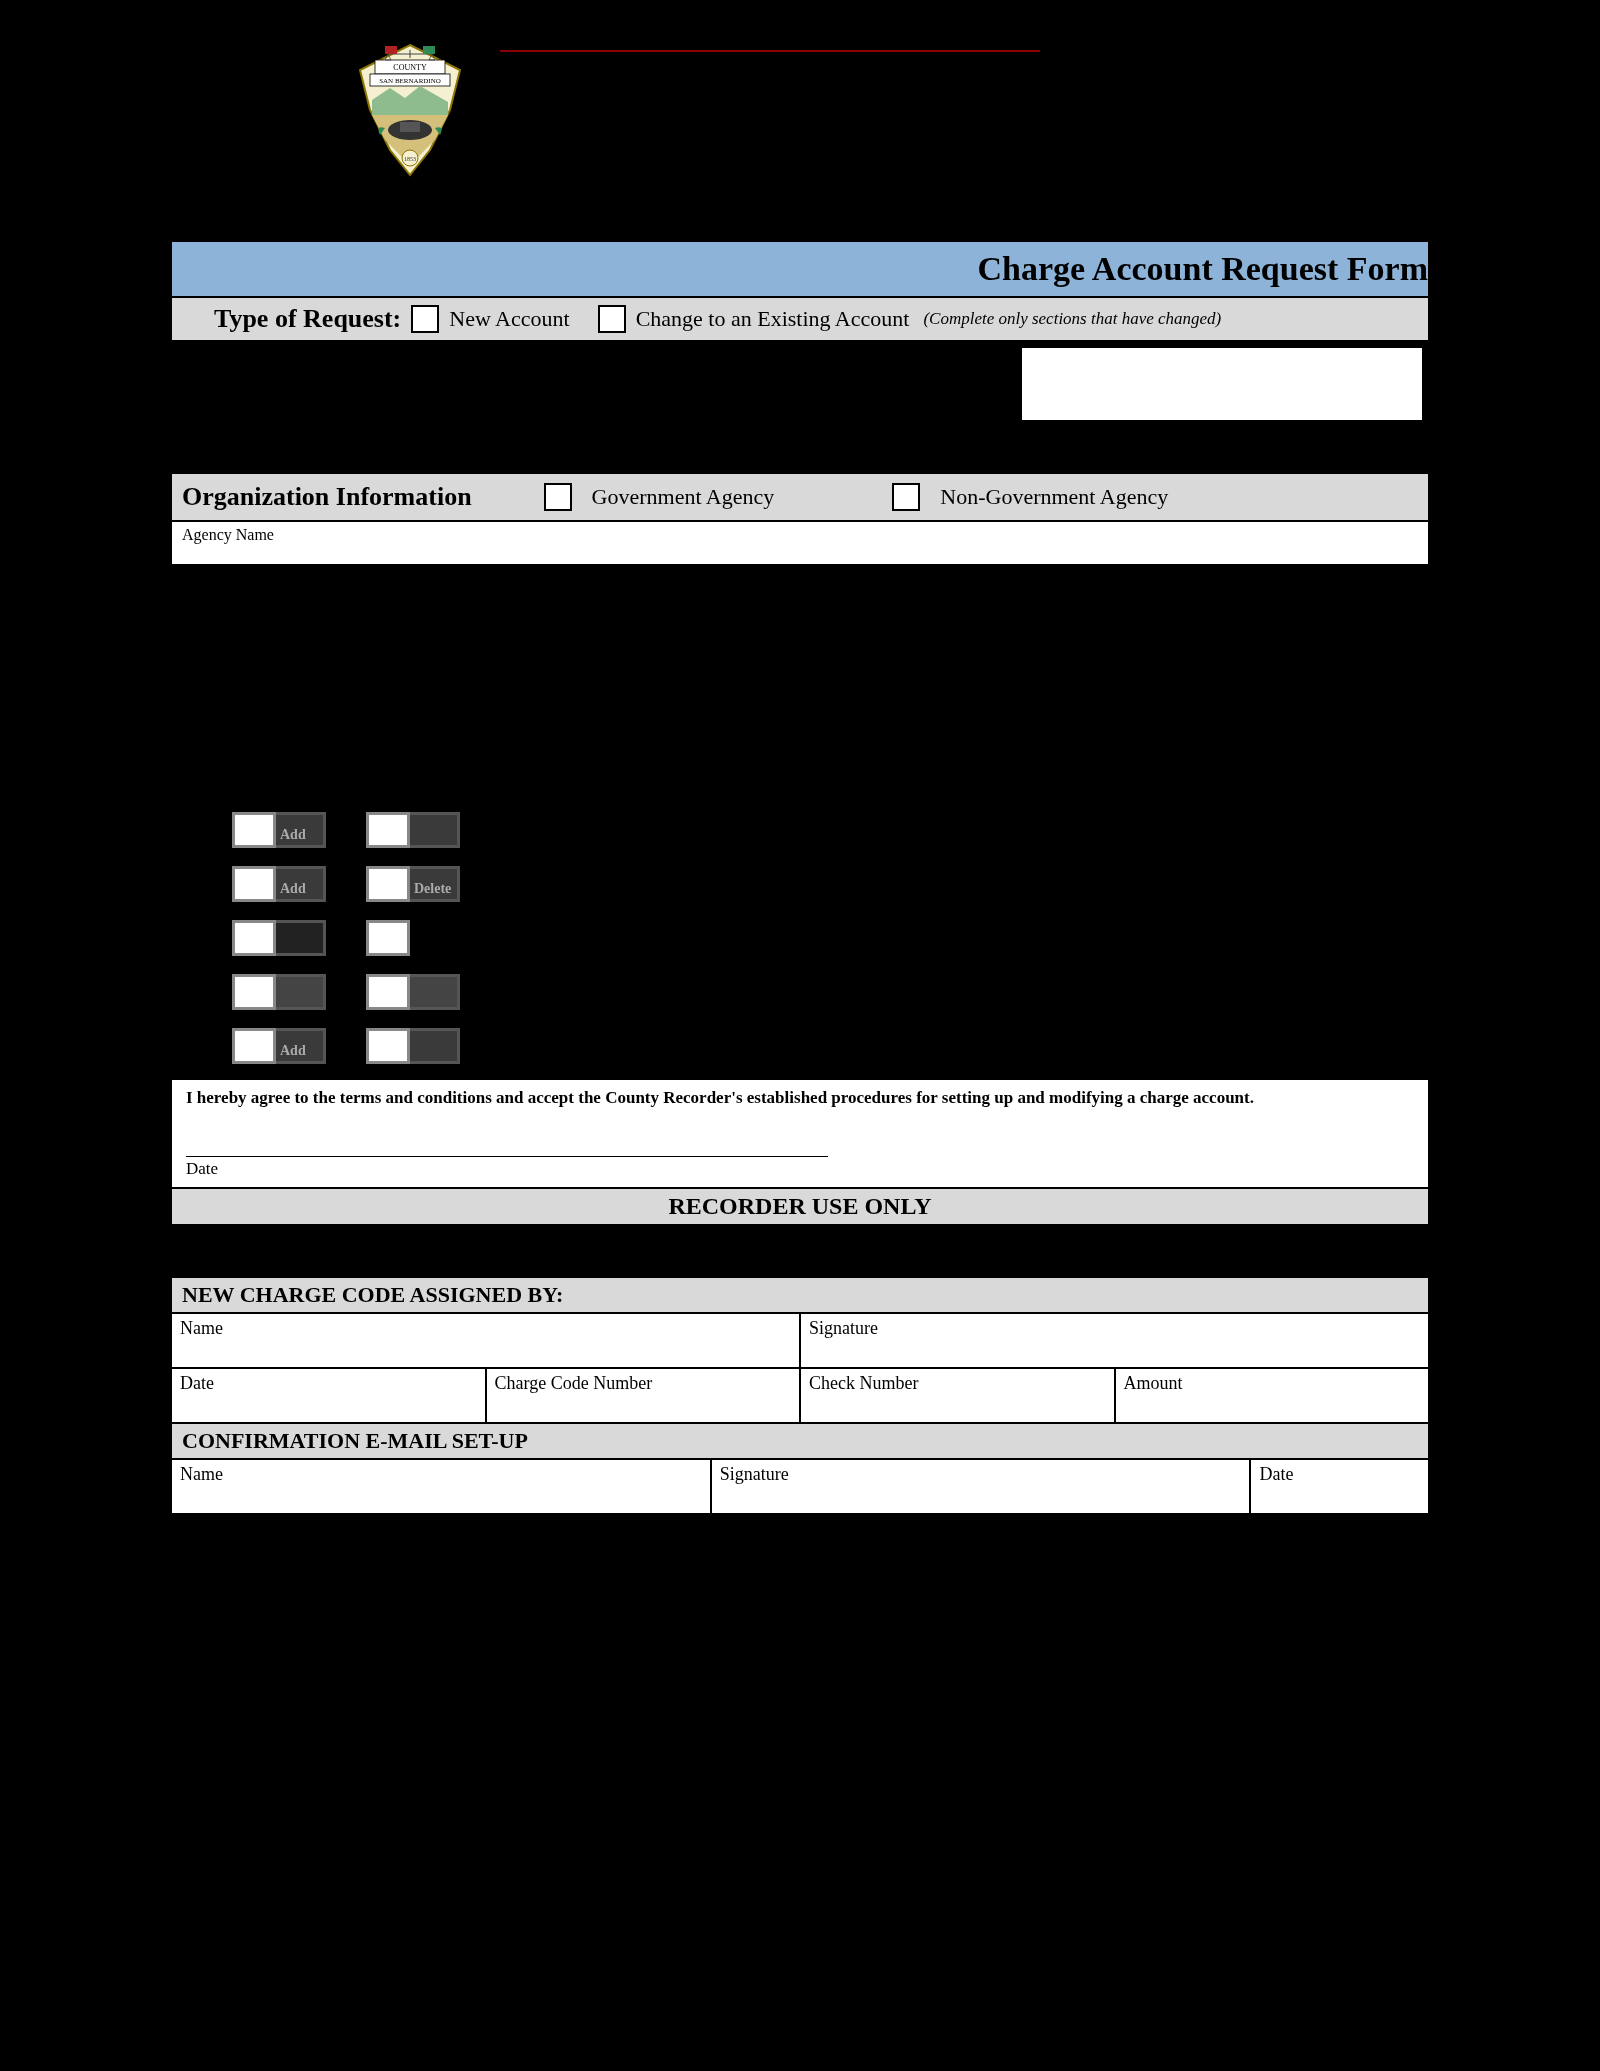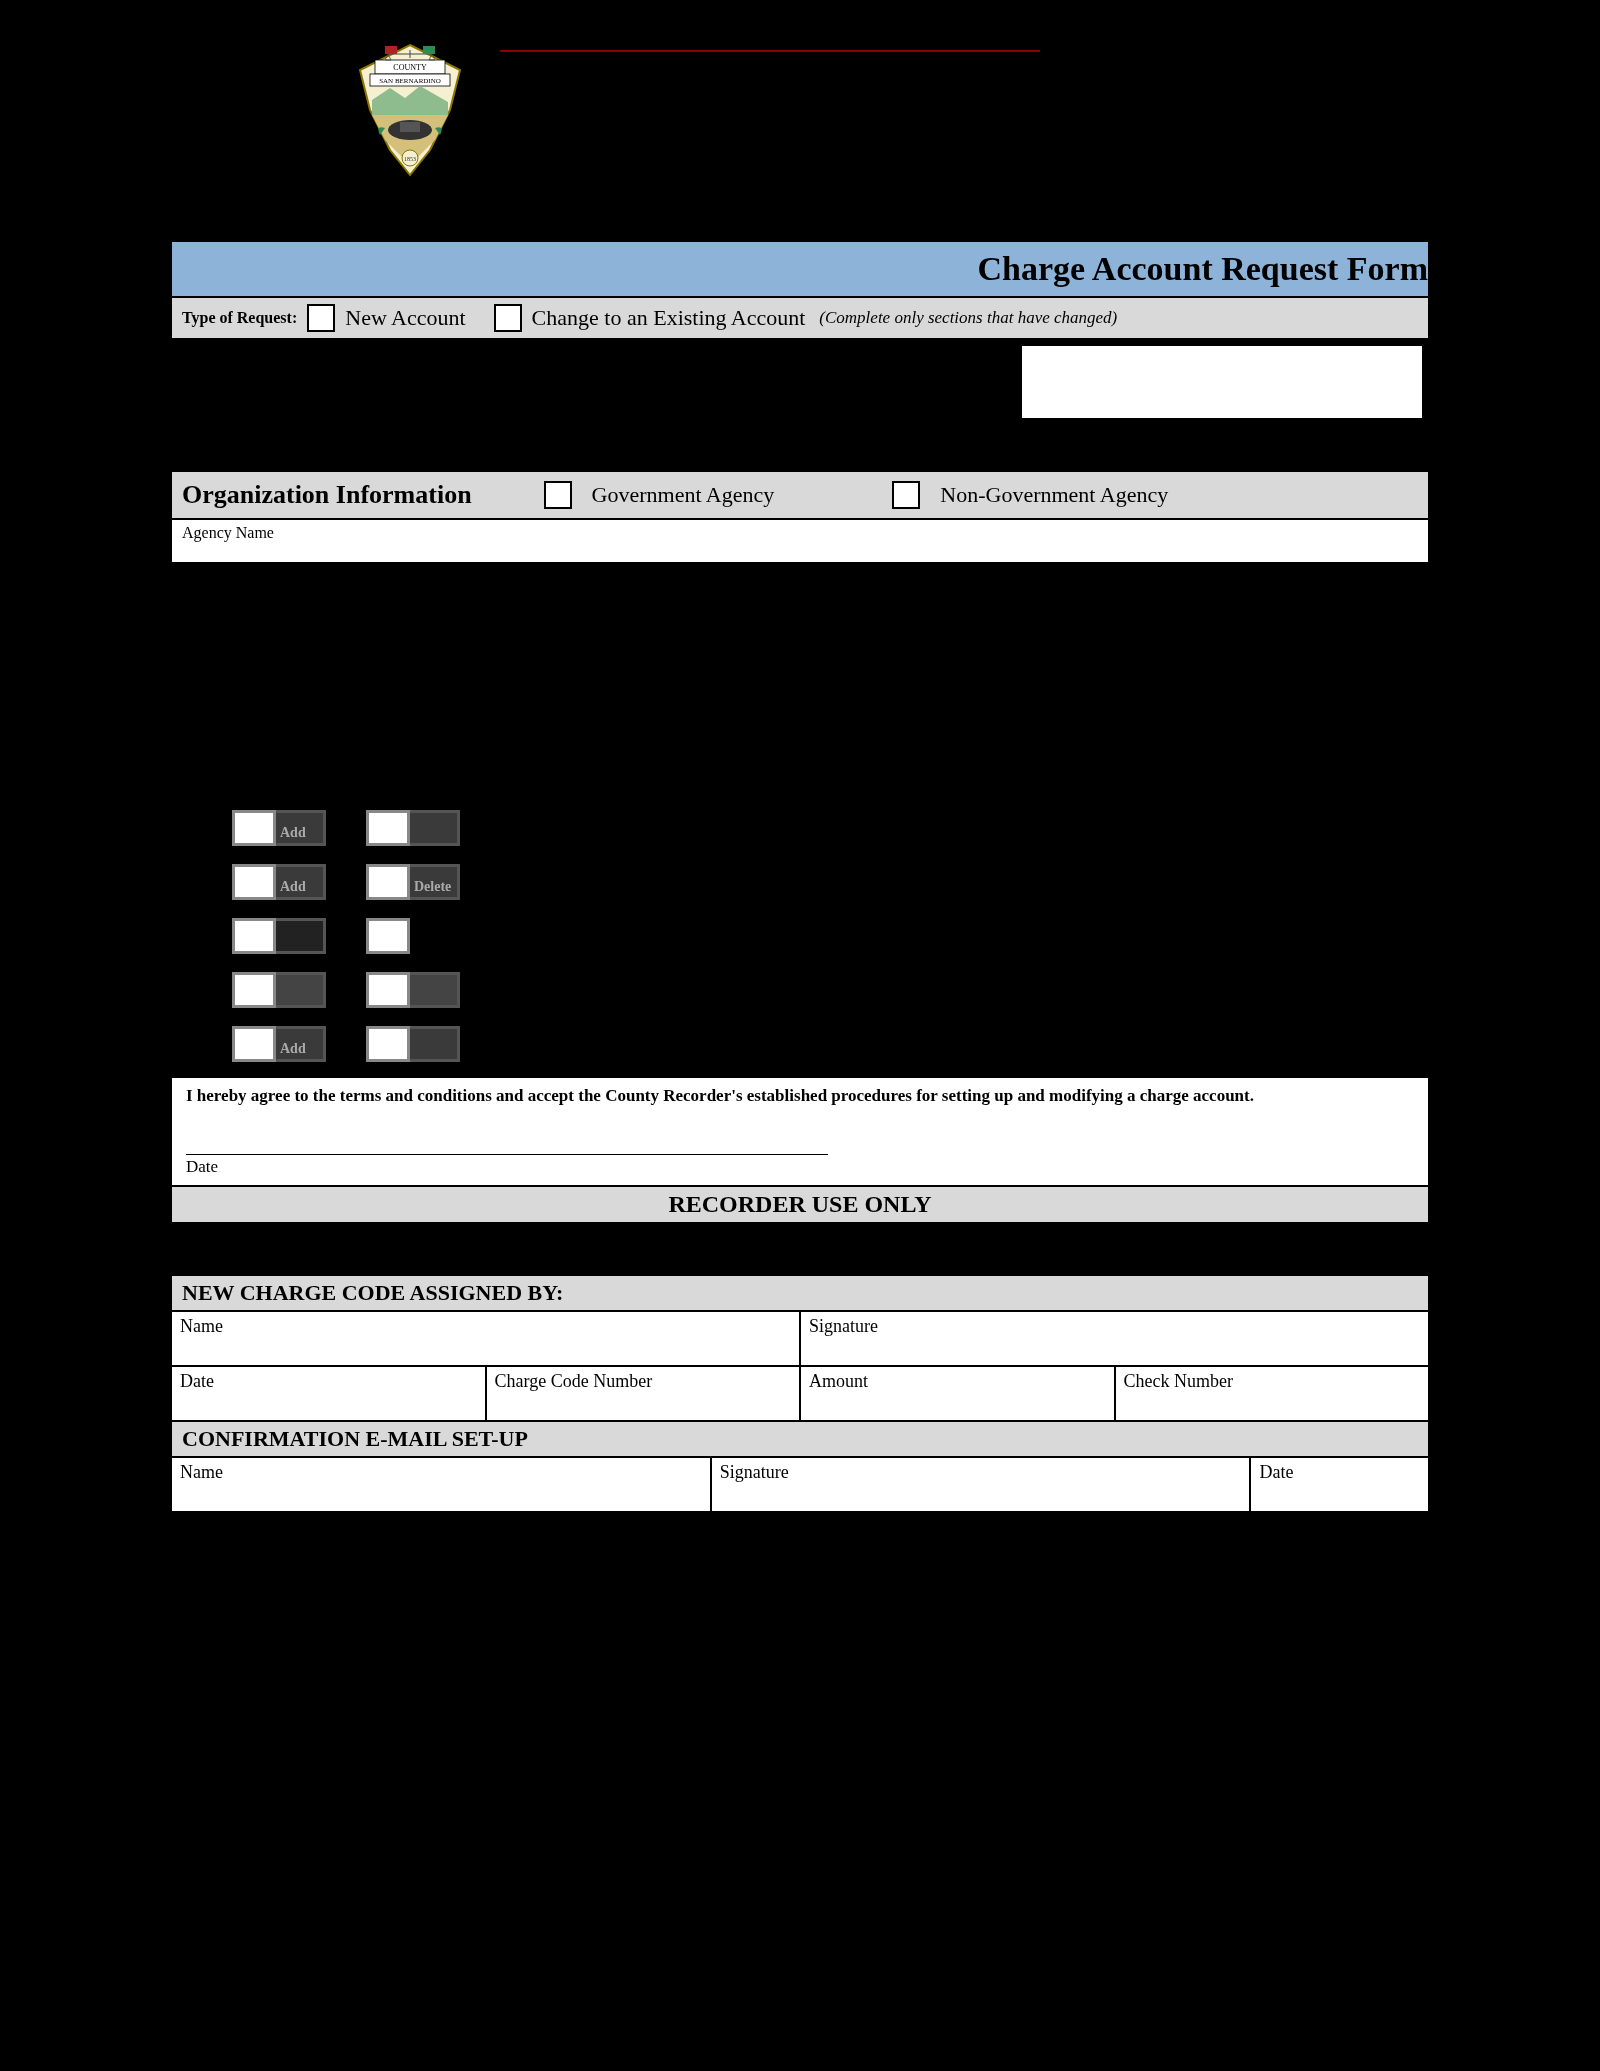"Type of Request:" .section-header .title { font-size: 16px -> 26px; margin-left: none -> 32px }
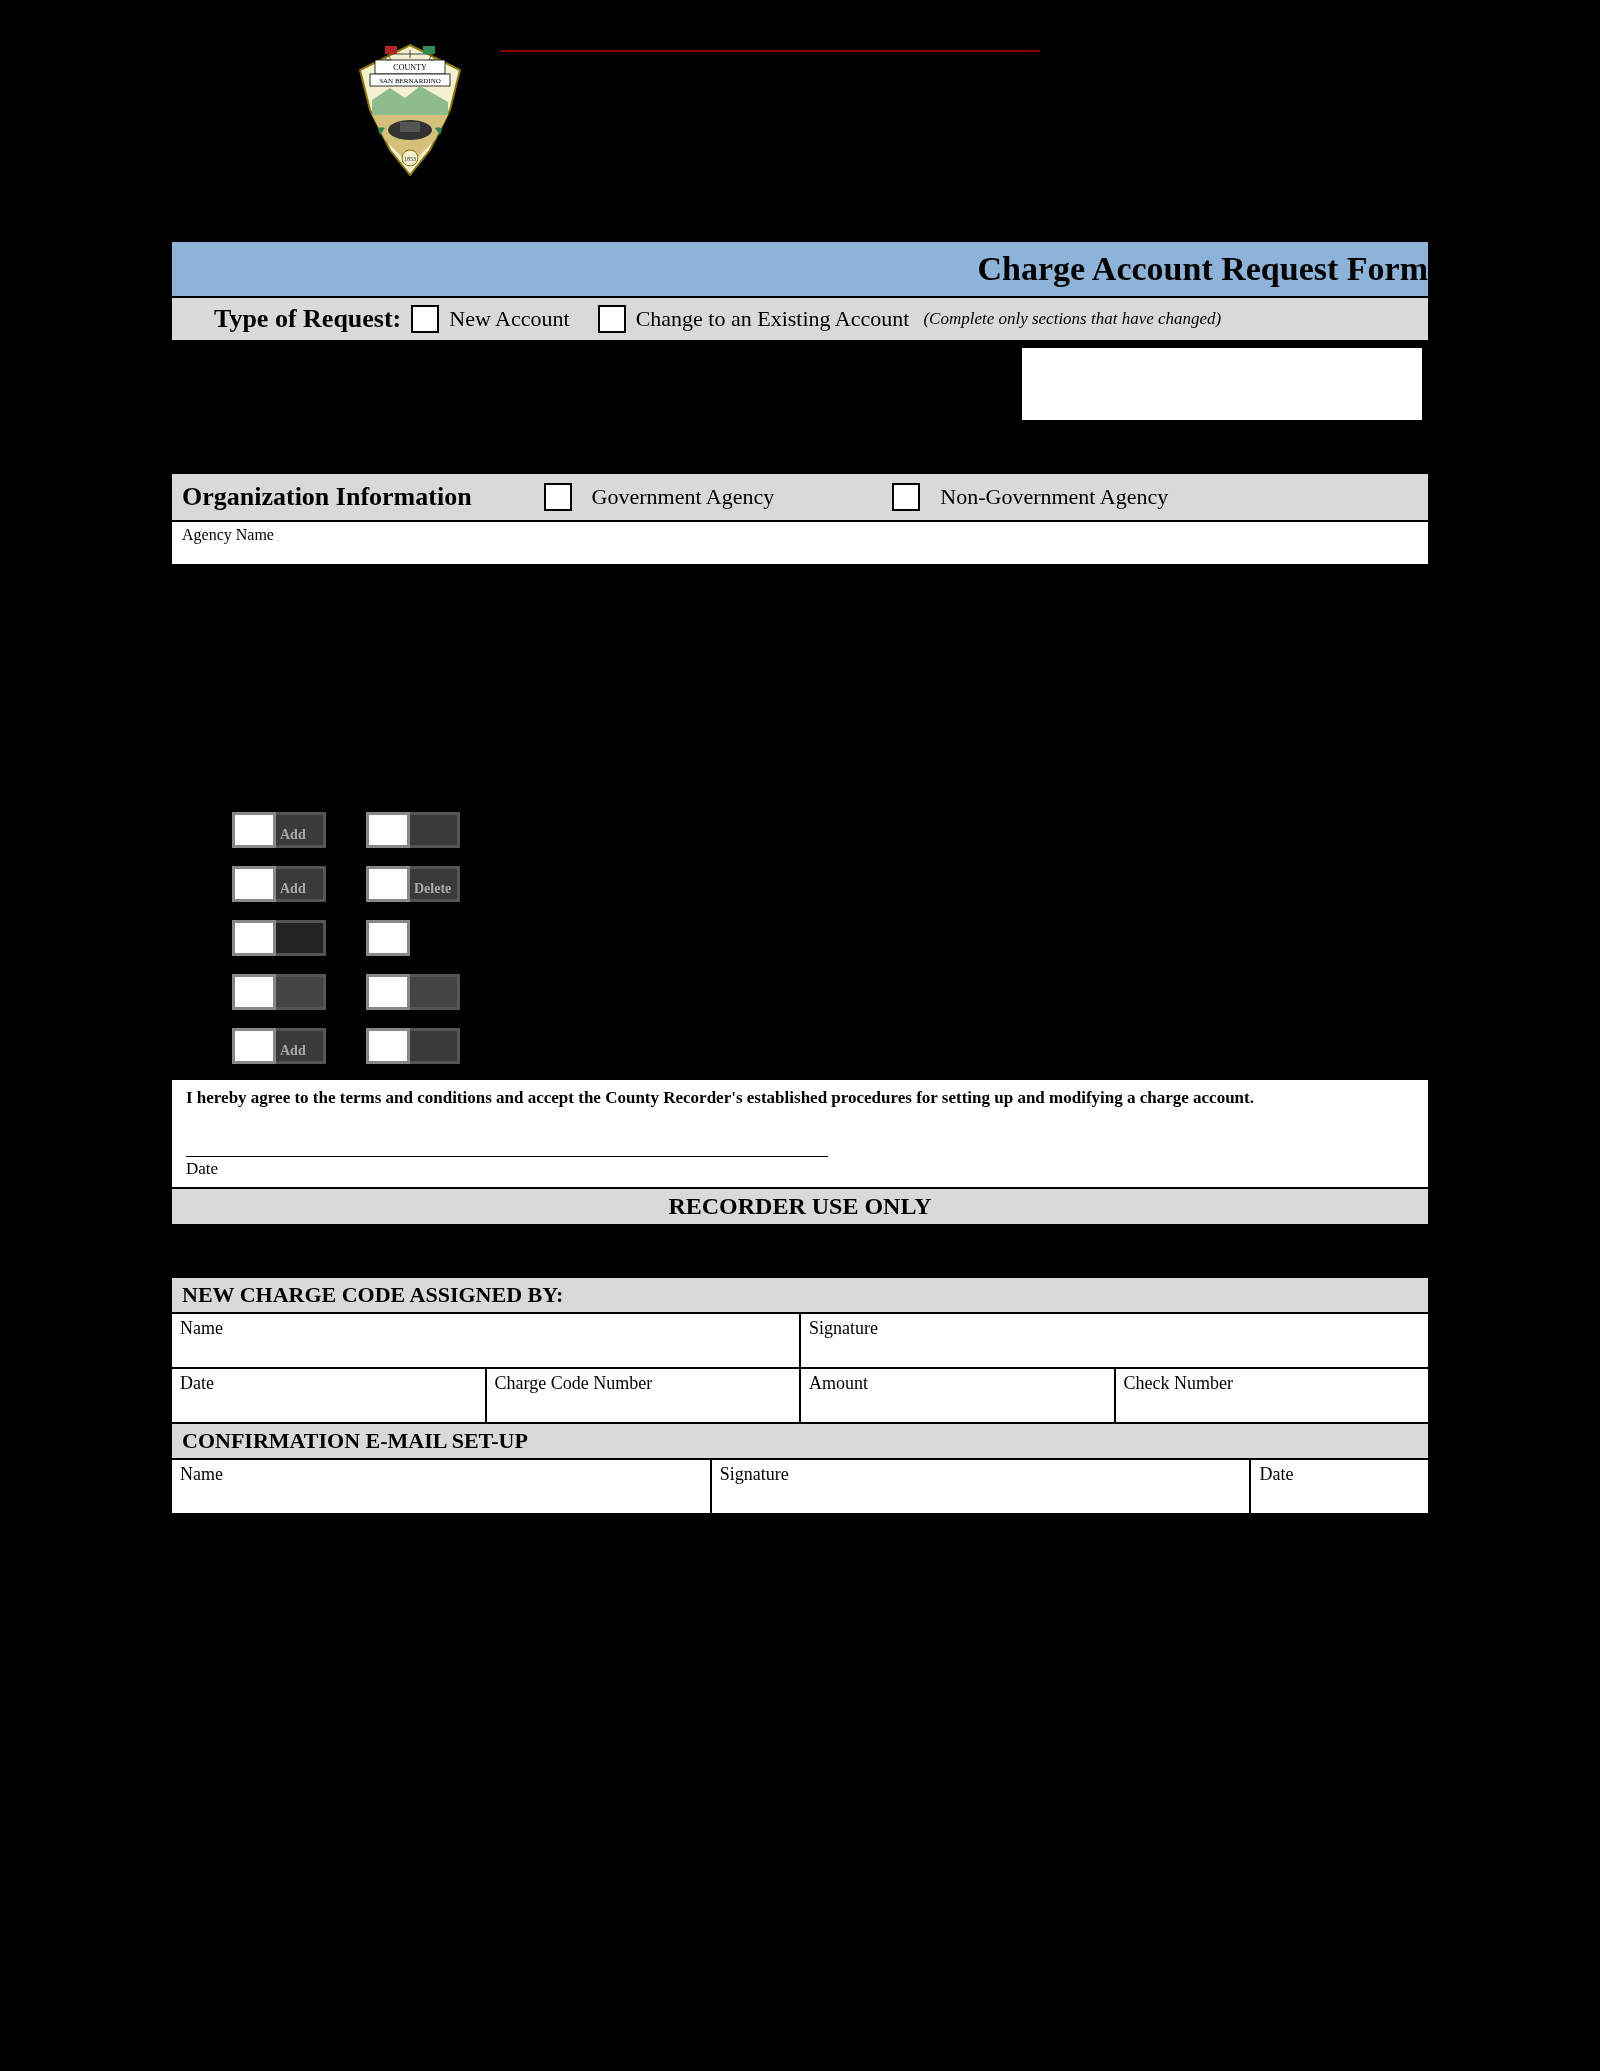"Amount" div.ruo-cell { order: before "Check Number" -> after "Check Number" }
